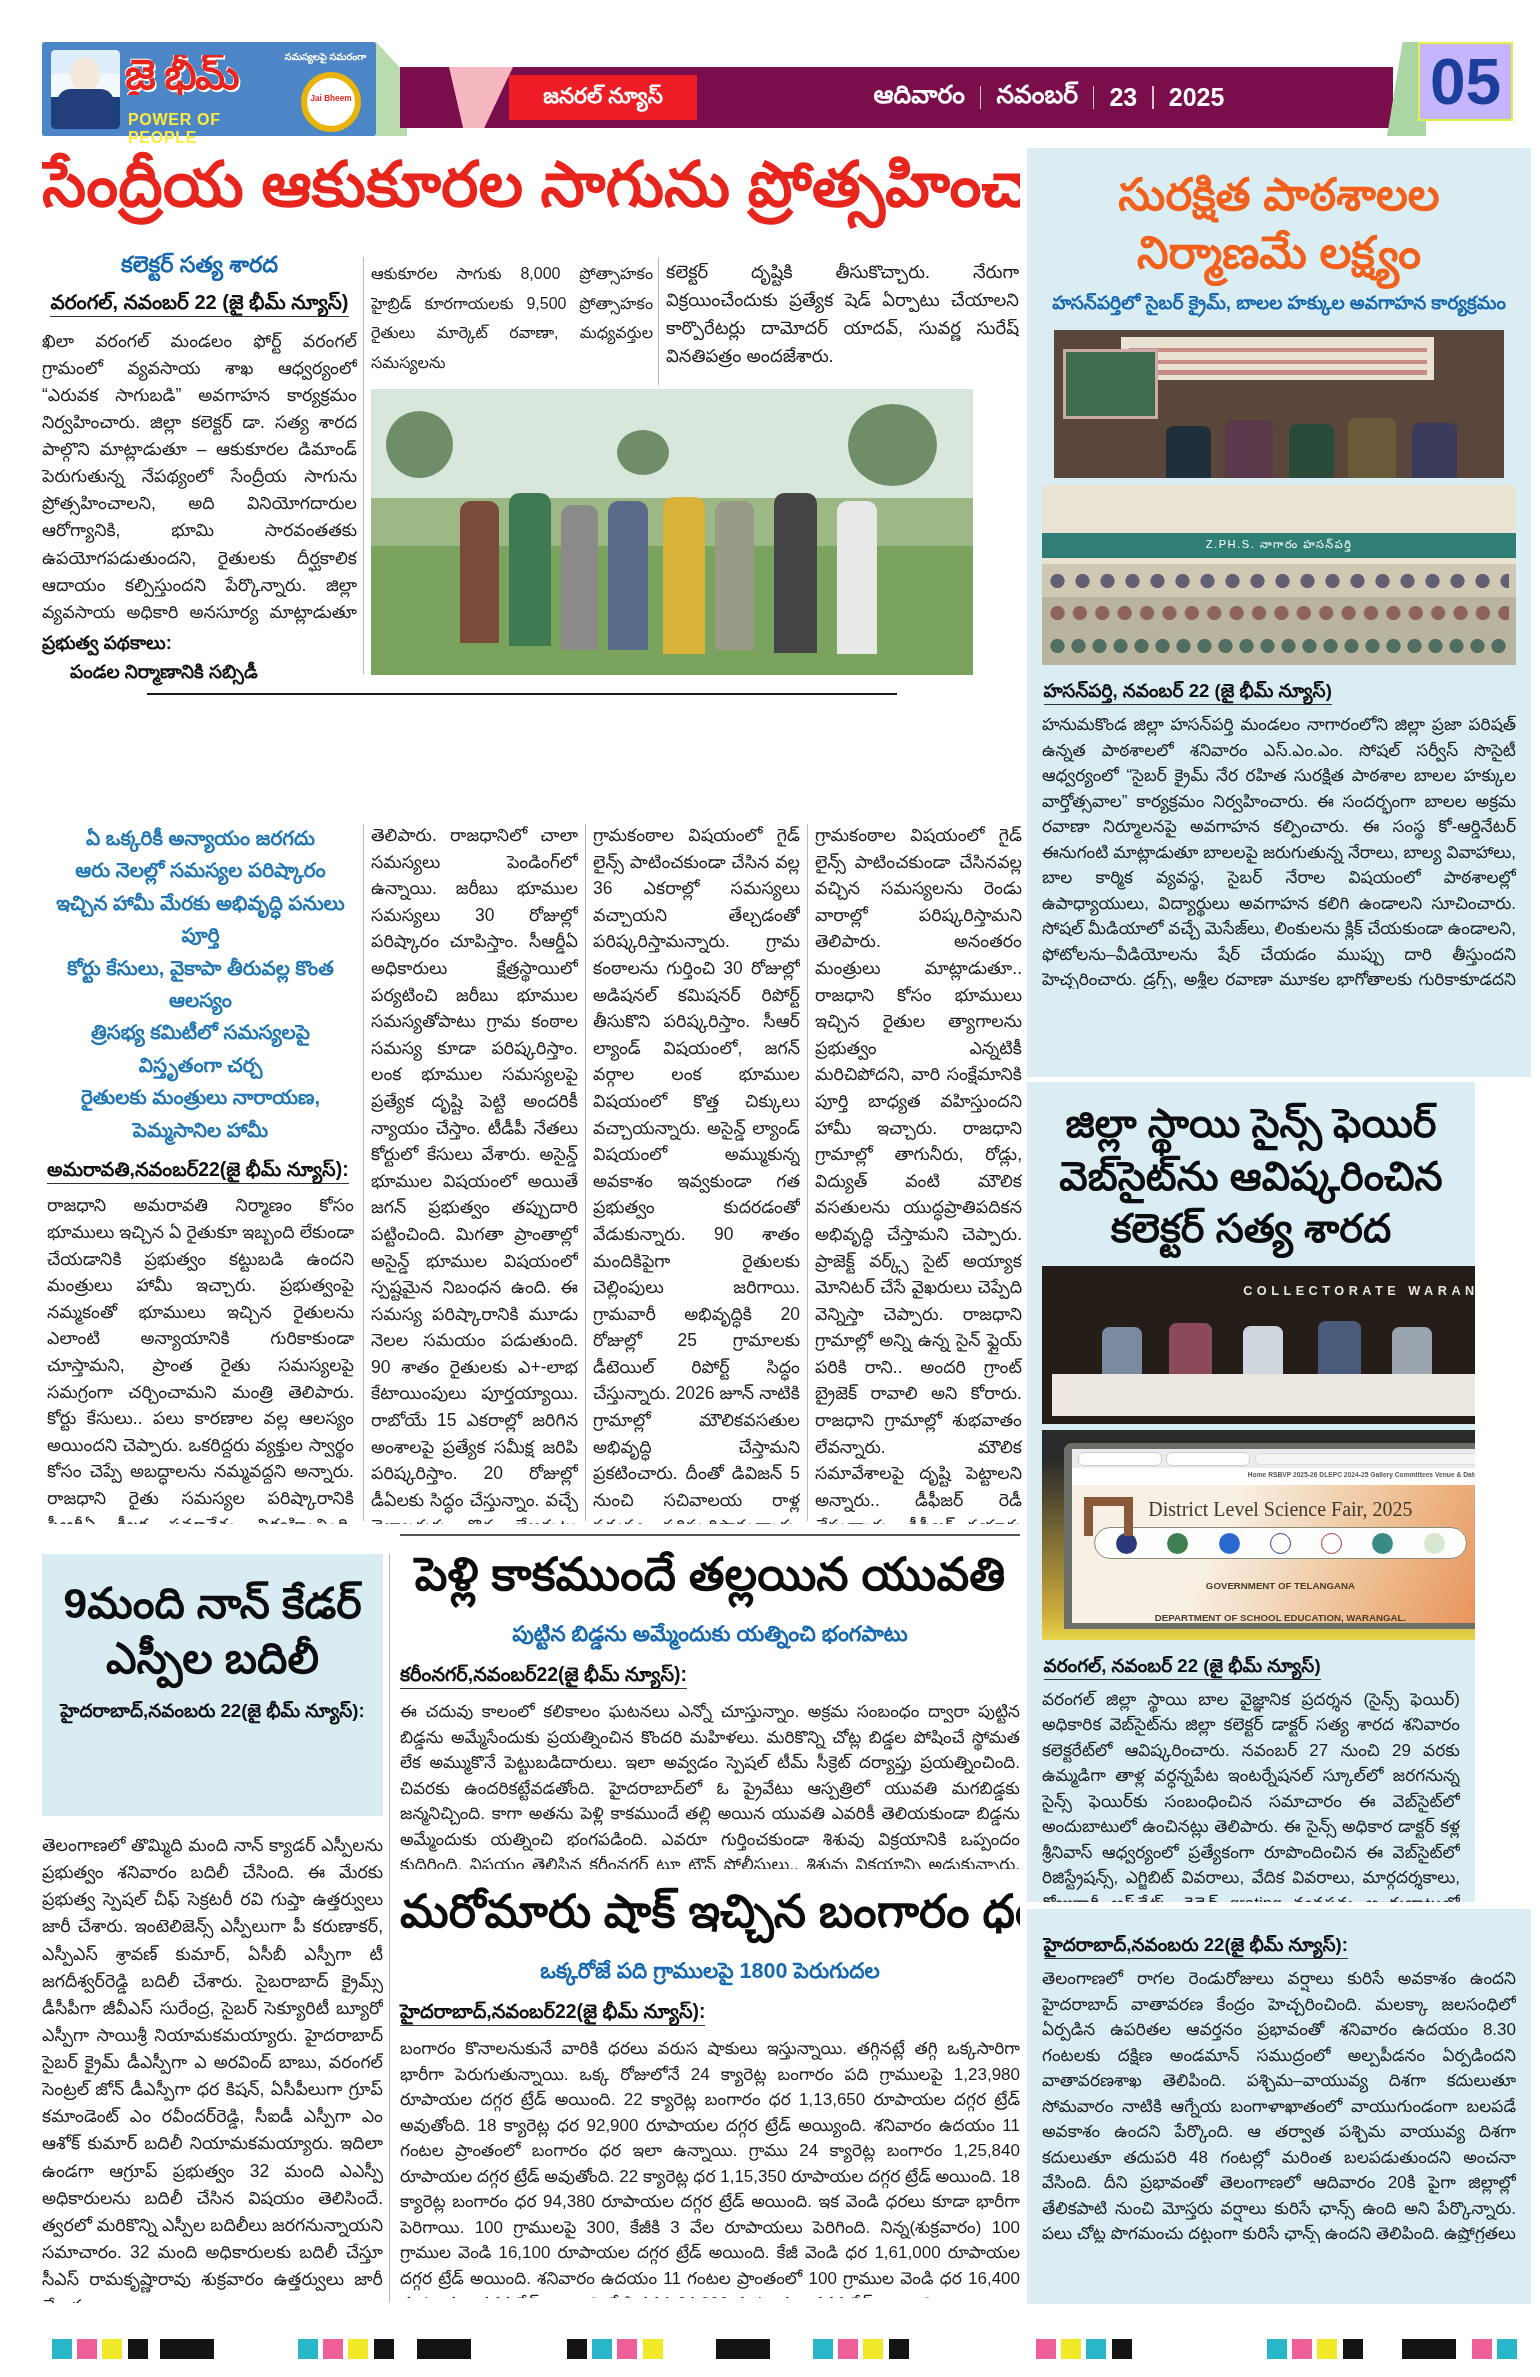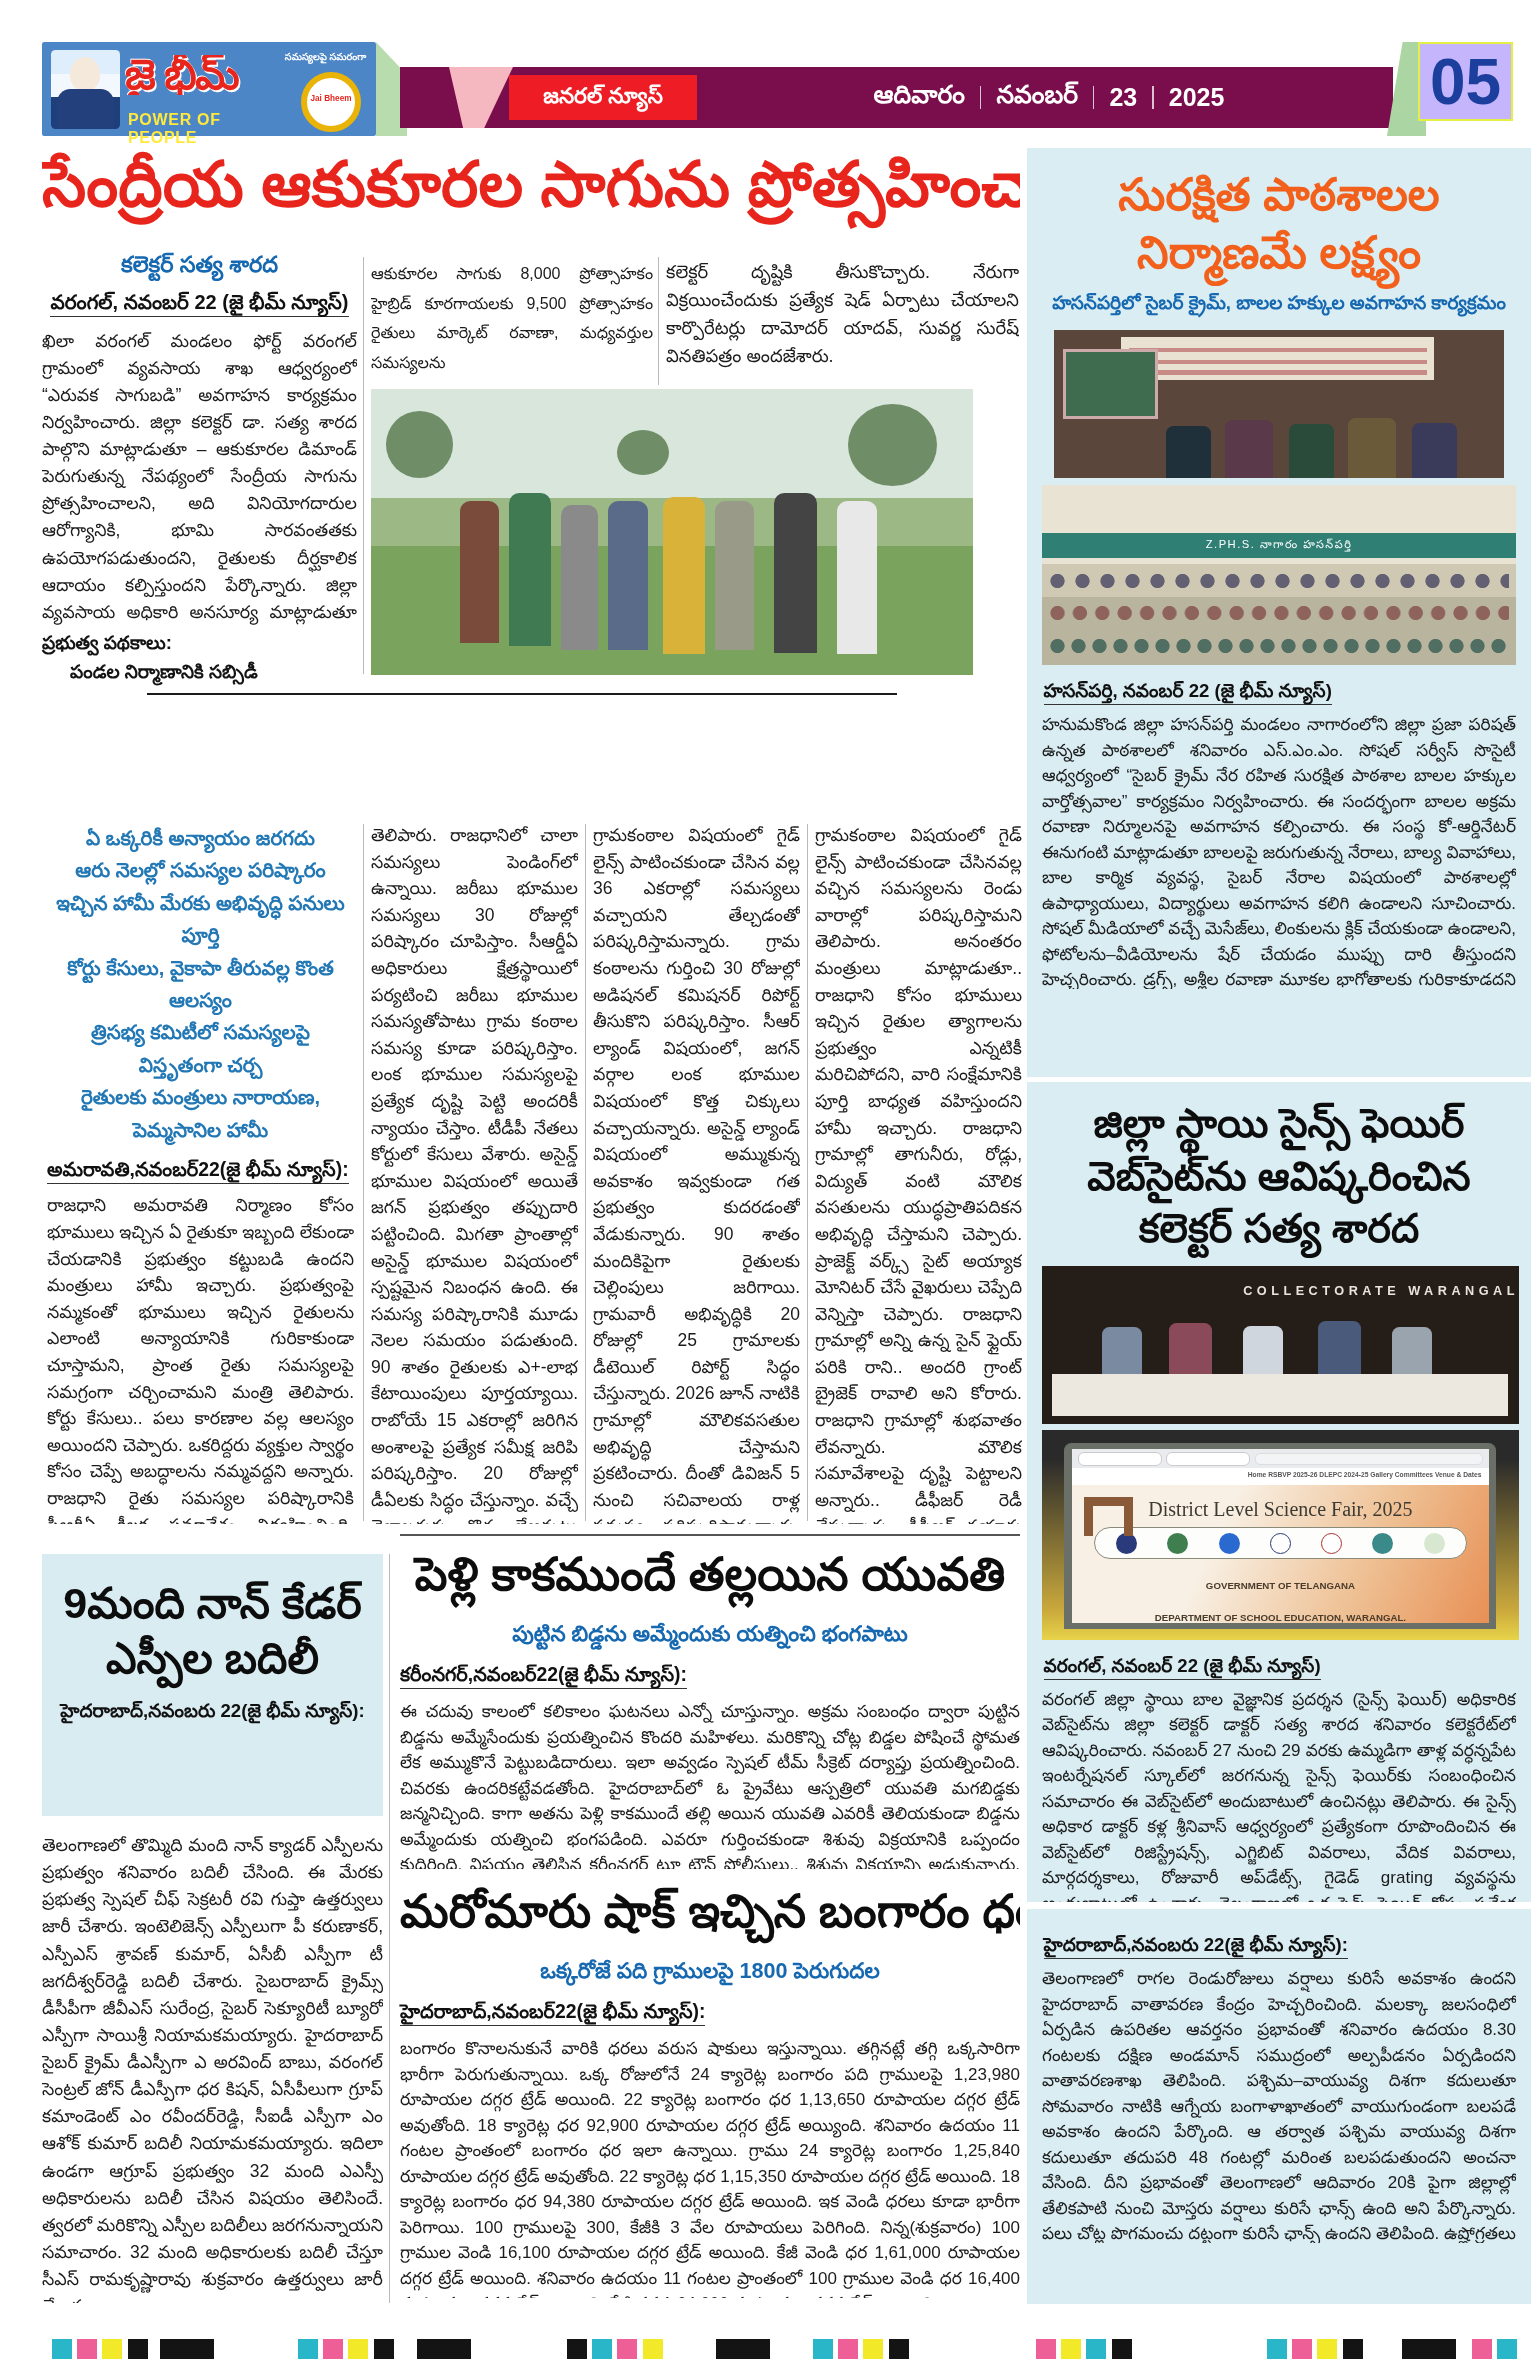"జిల్లా స్థాయి సైన్స్ ఫెయిర్ వెబ్‌సైట్‌ను" .pB { width: 504px -> 448px }
